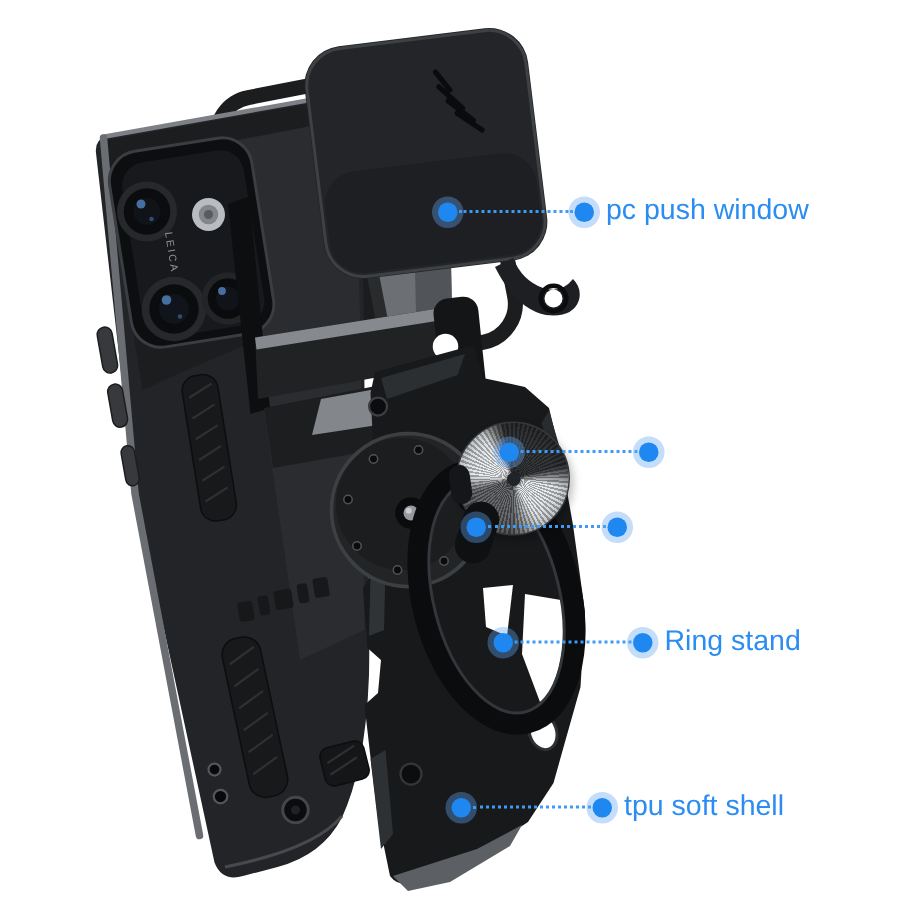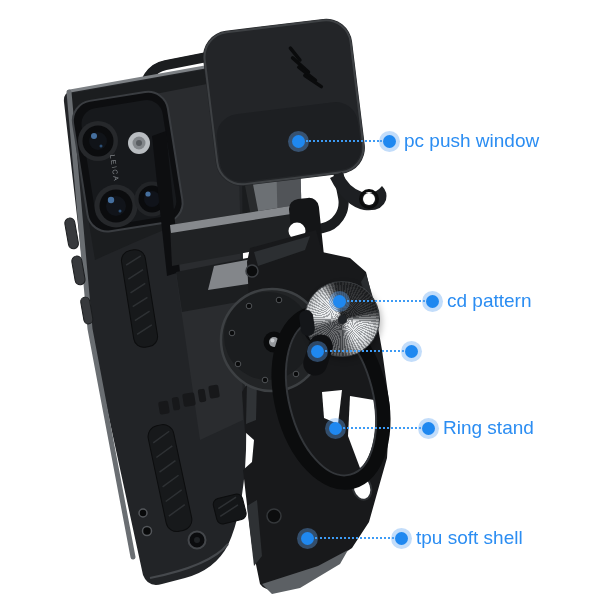"cd pattern" span.atext { html: <span>cd pattern</span> -> none }
